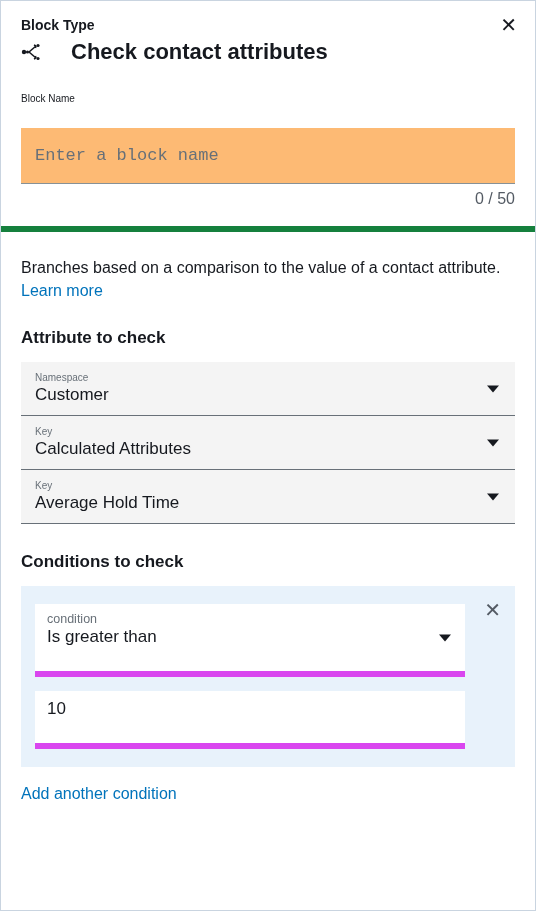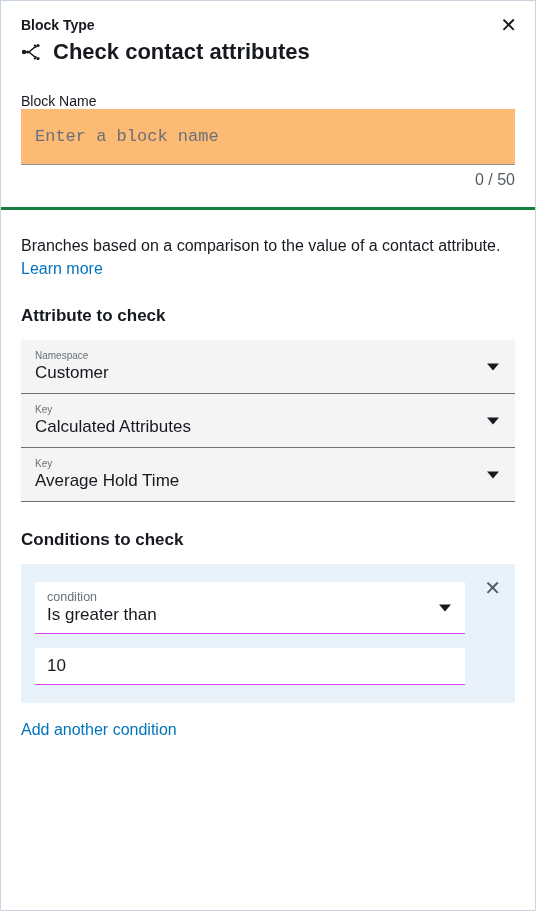"Block Type" .header { border-bottom: 3px solid #15803d -> 6px solid #15803d }
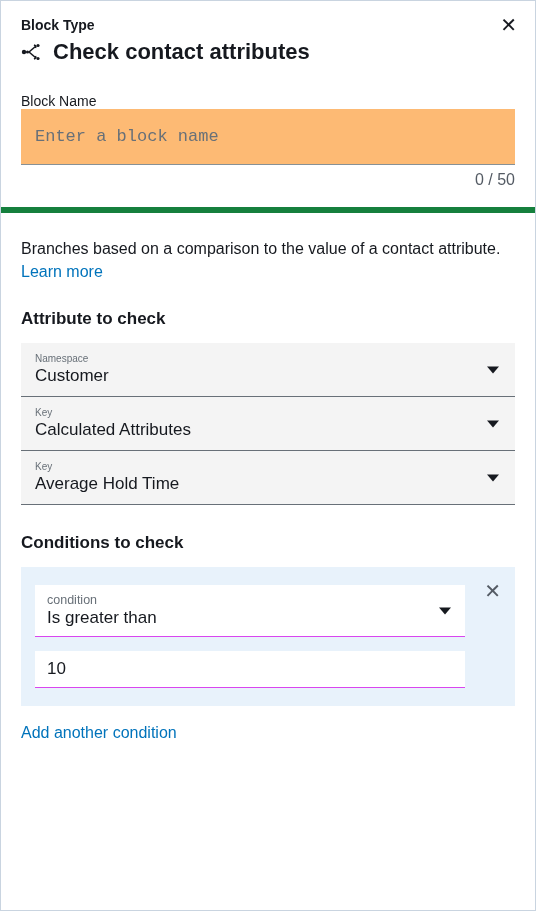"Check contact attributes" .page-title-row { gap: 10px -> 28px }
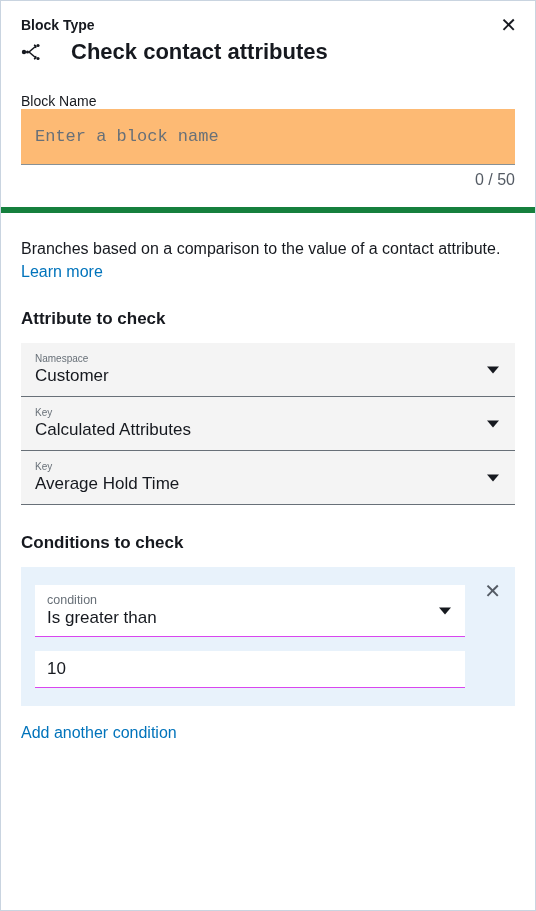"Block Name" .block-name-label { font-size: 14px -> 10px; margin-bottom: 0 -> 24px }
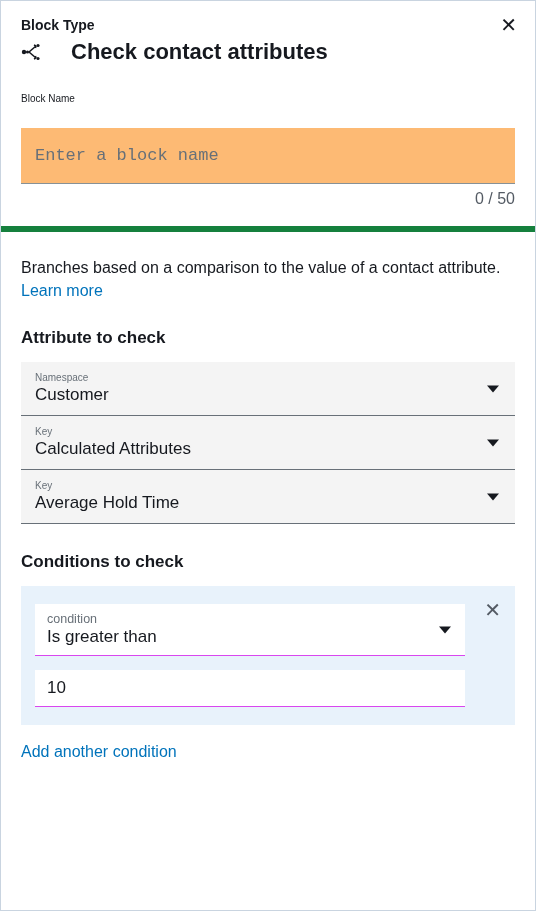"condition" .cond-field { border-bottom: 1px solid #d946ef -> 6px solid #d946ef; padding: 8px 12px 8px 12px -> 8px 12px 24px 12px }
